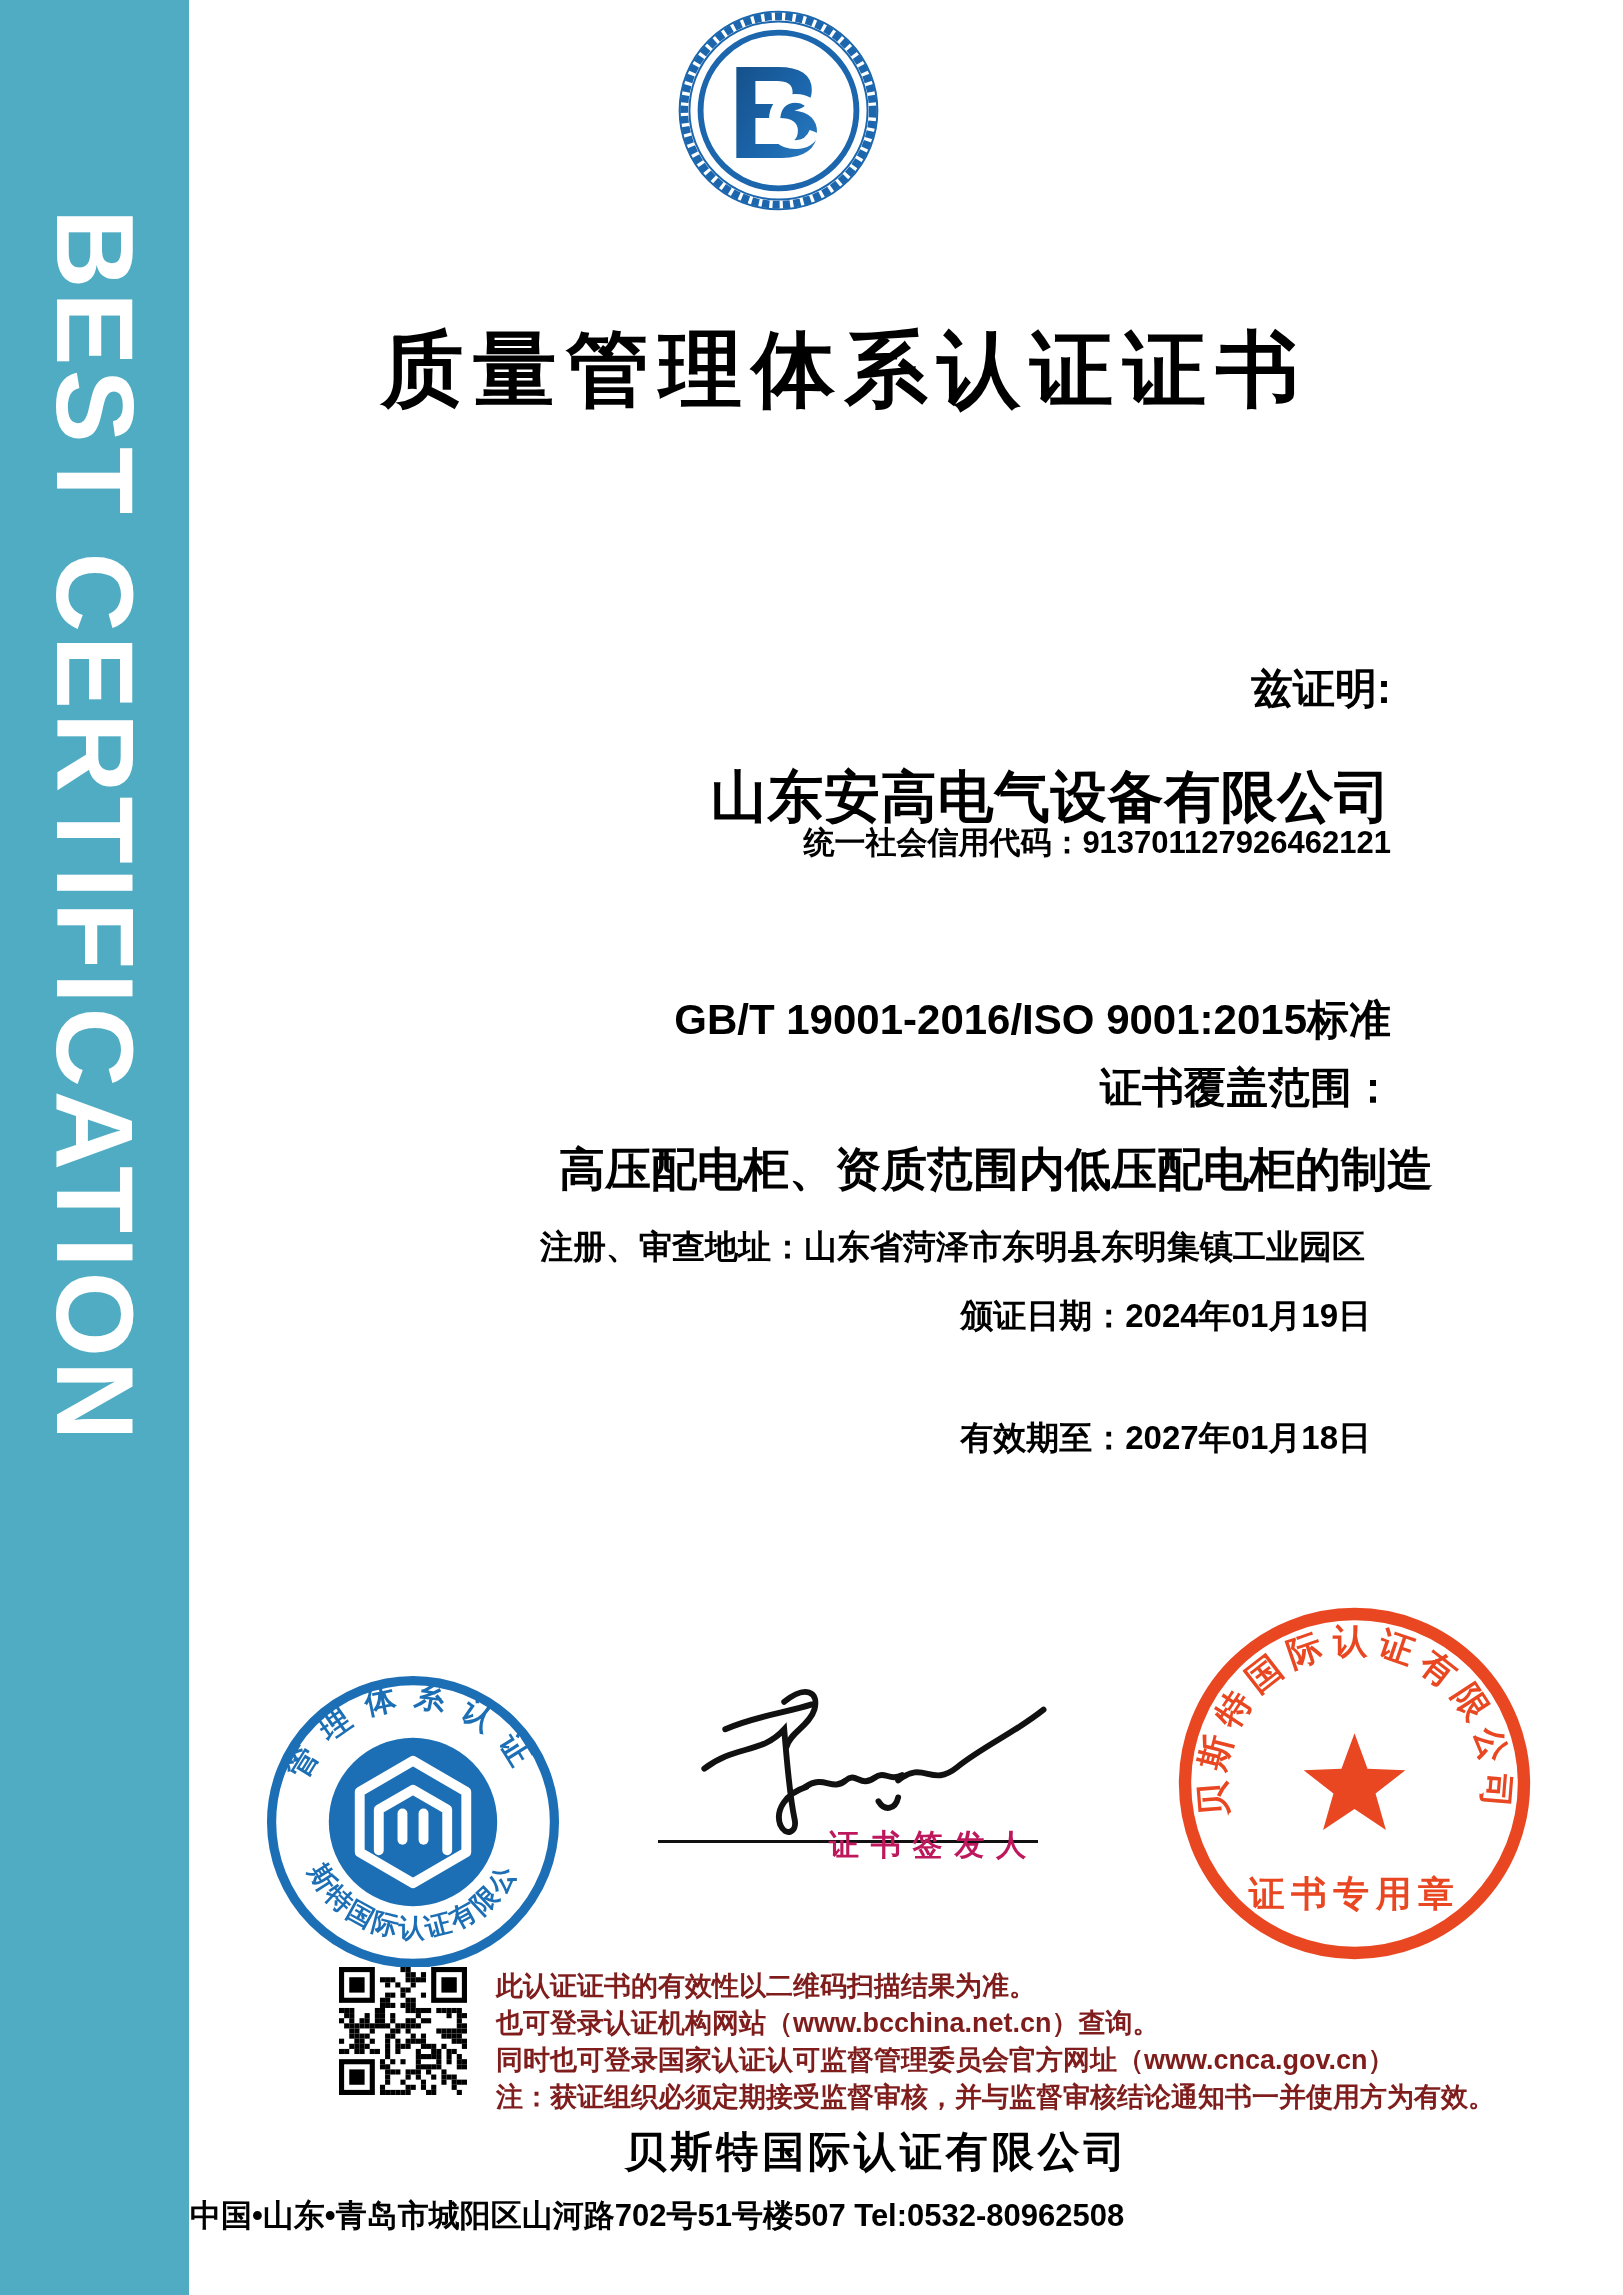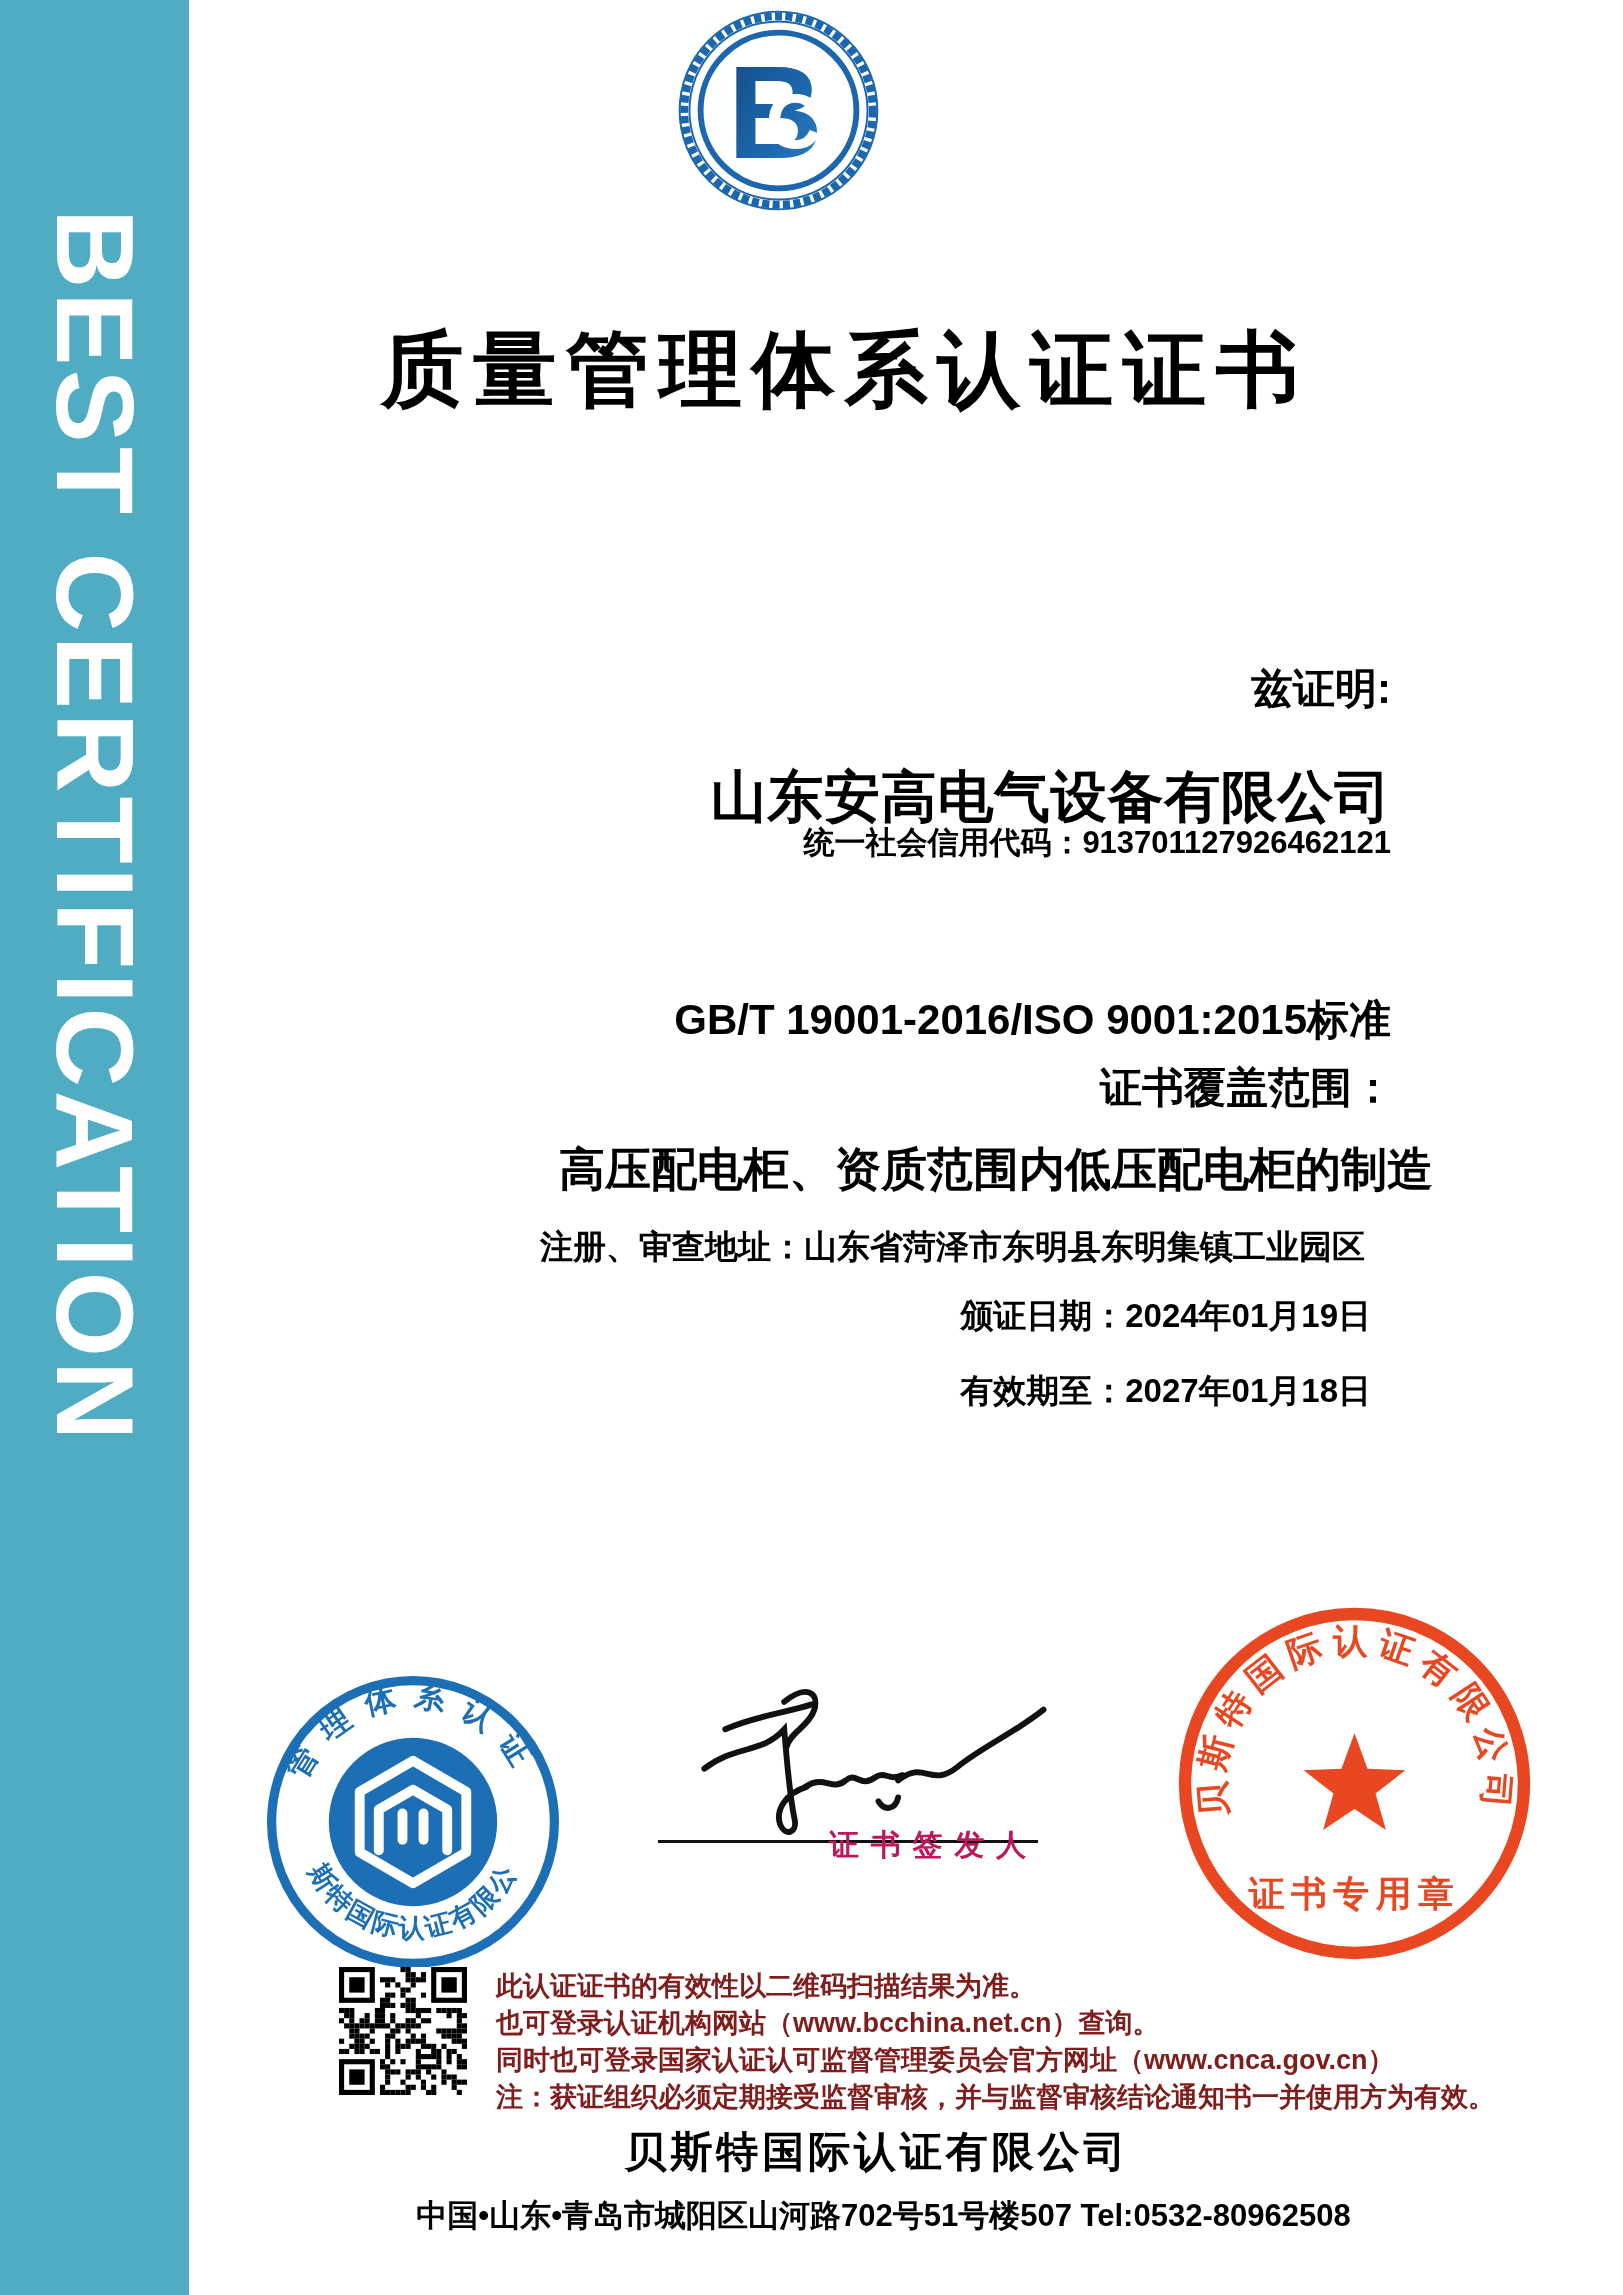"有效期至：2027年01月18日" .l-valid { top: 1369px -> 1416px }
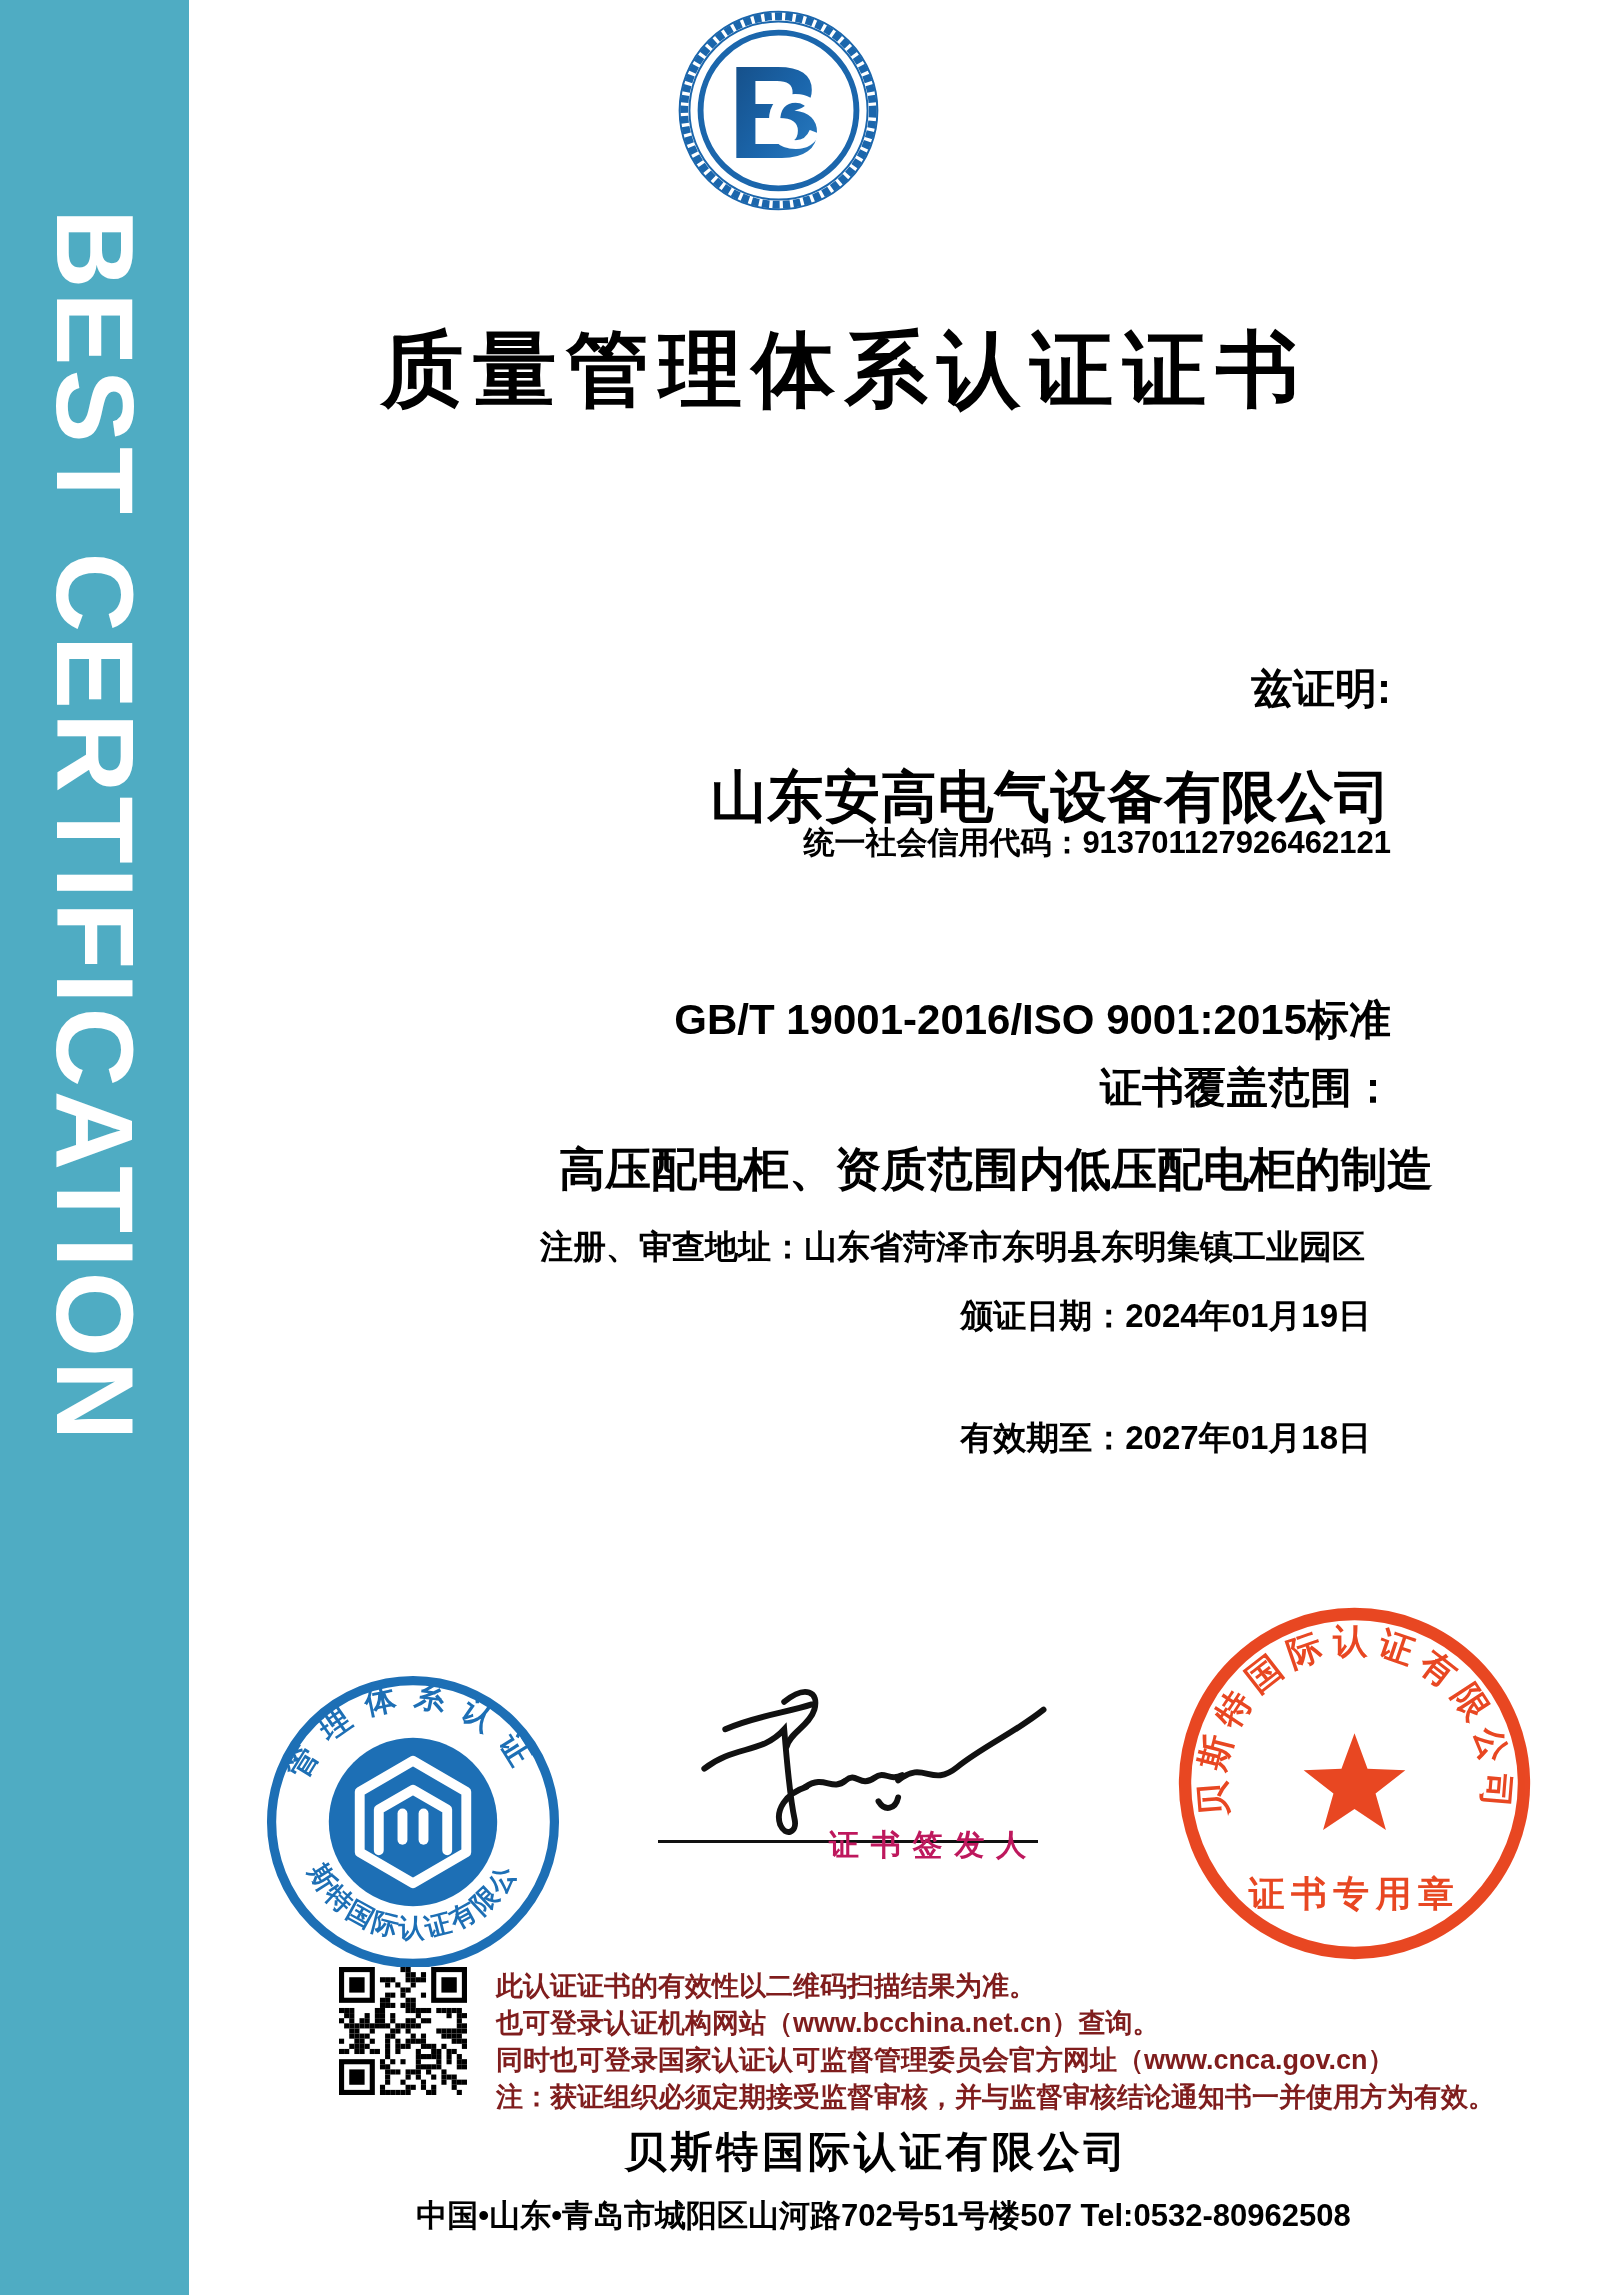"中国•山东•青岛市城阳区山河路702号51号楼507" .footer-address { text-align: center -> left }
